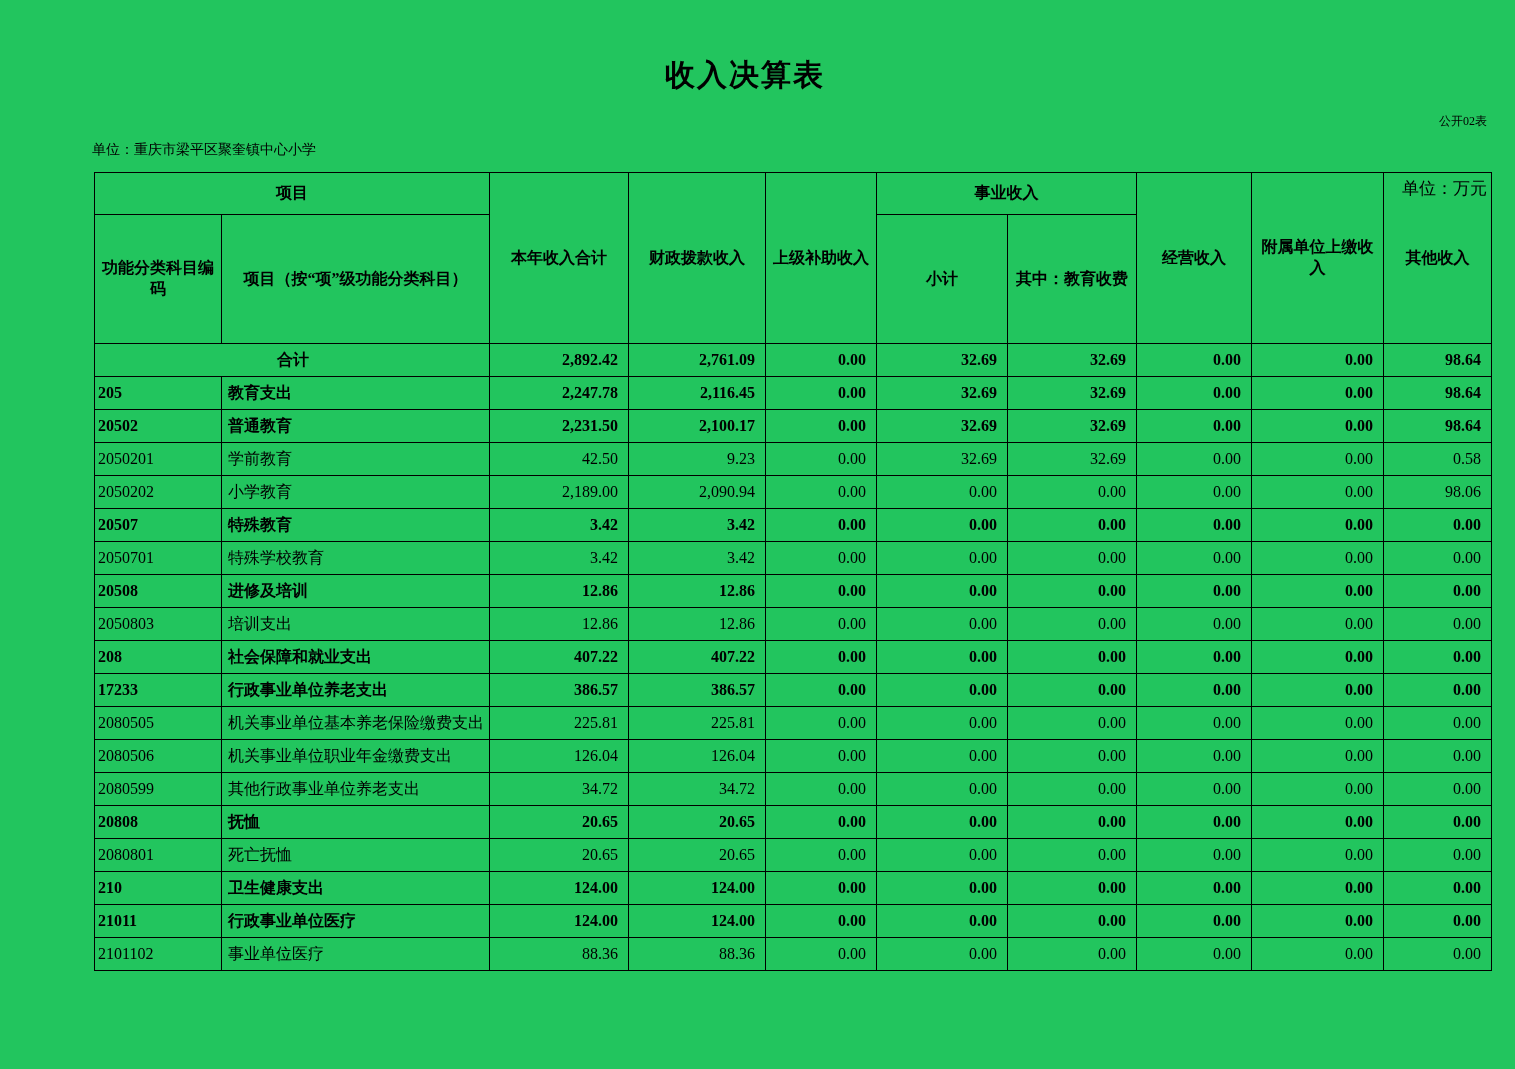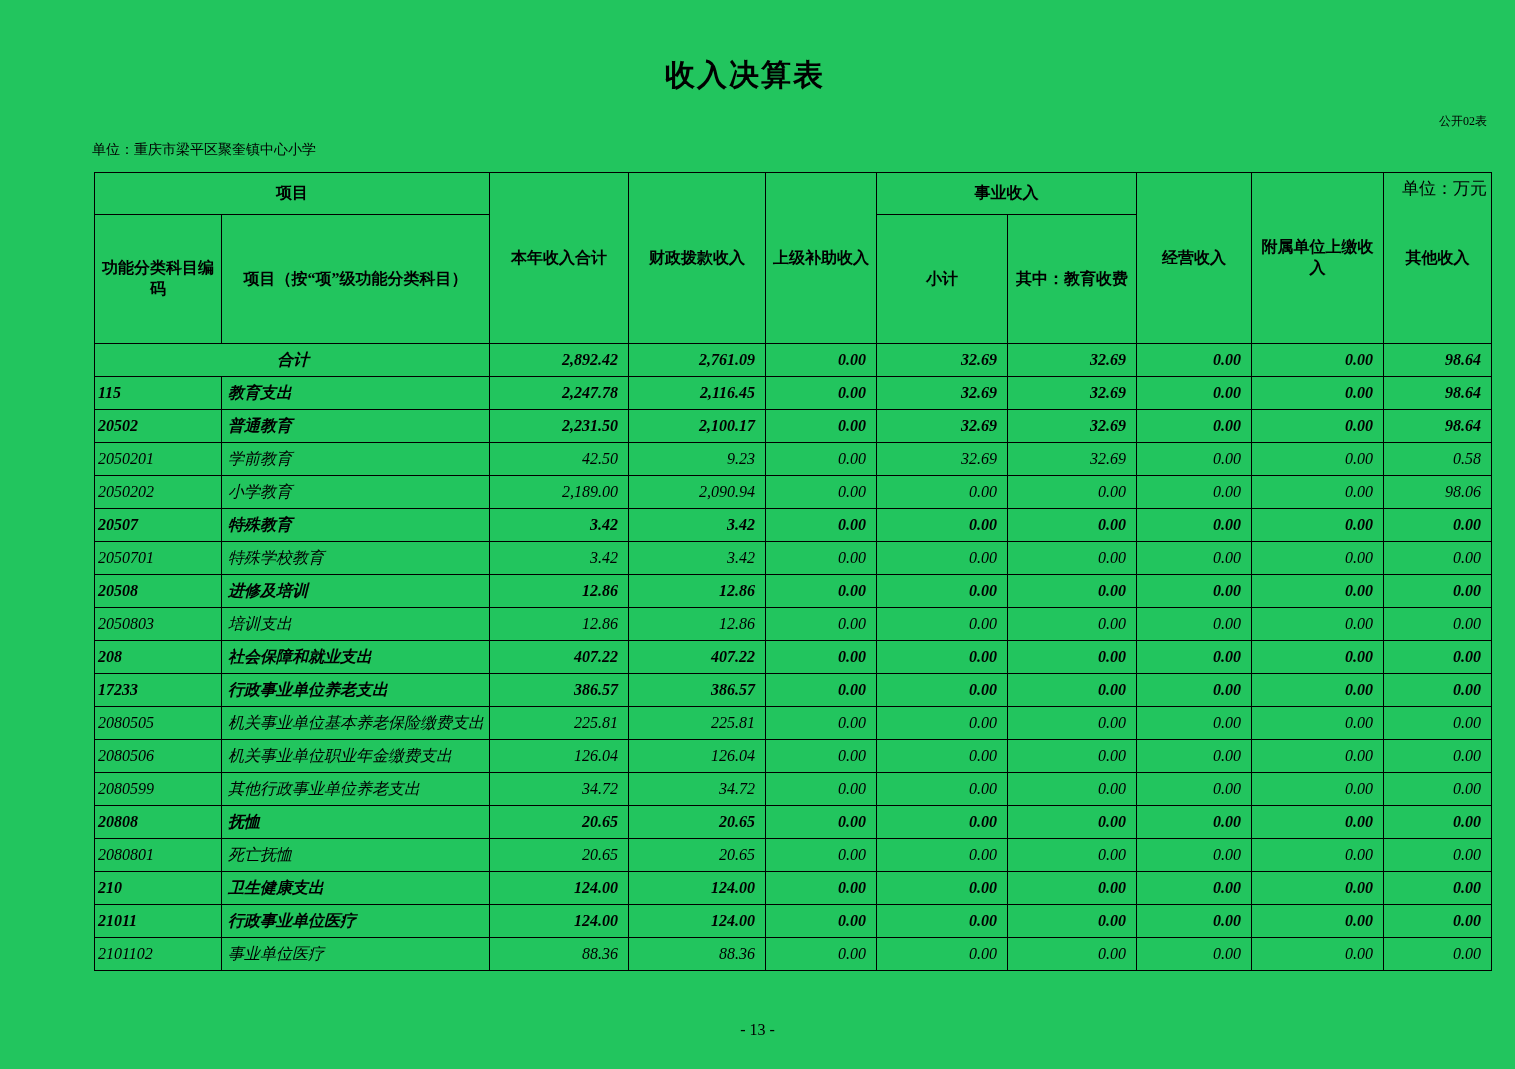"合计" tbody tr { font-style: italic -> none }
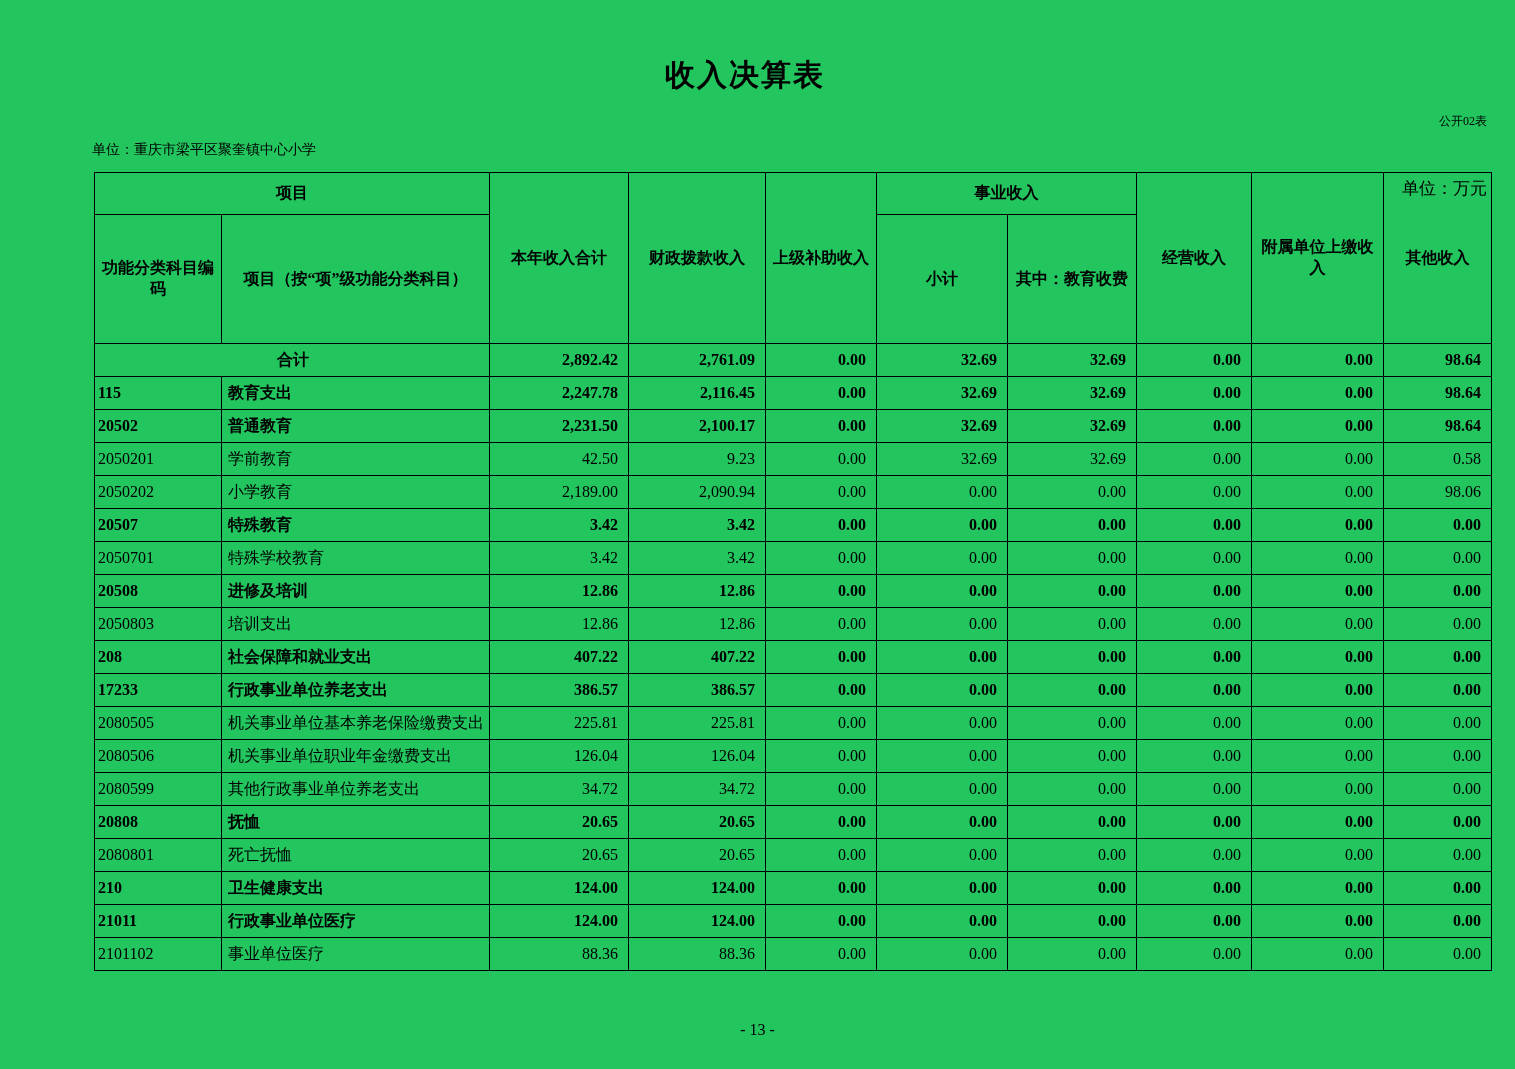"115" td.cell-code { text: 115 -> 205 }
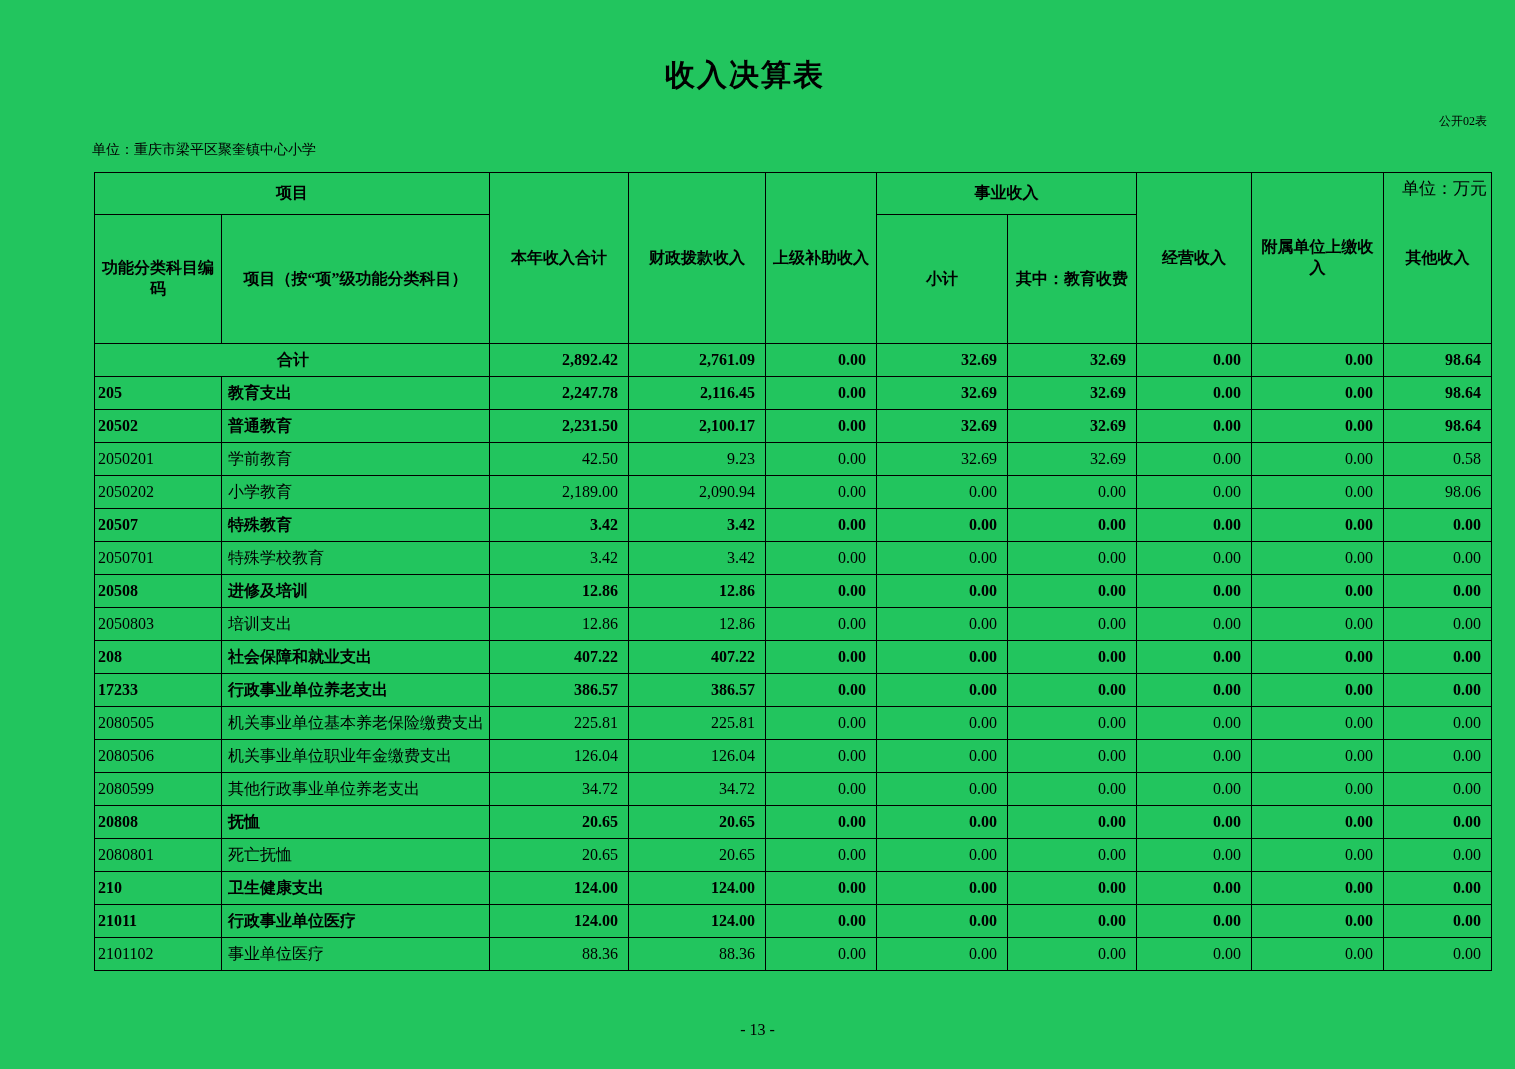"- 13 -" div.page-number { html: <div>- 13 -</div> -> none }
